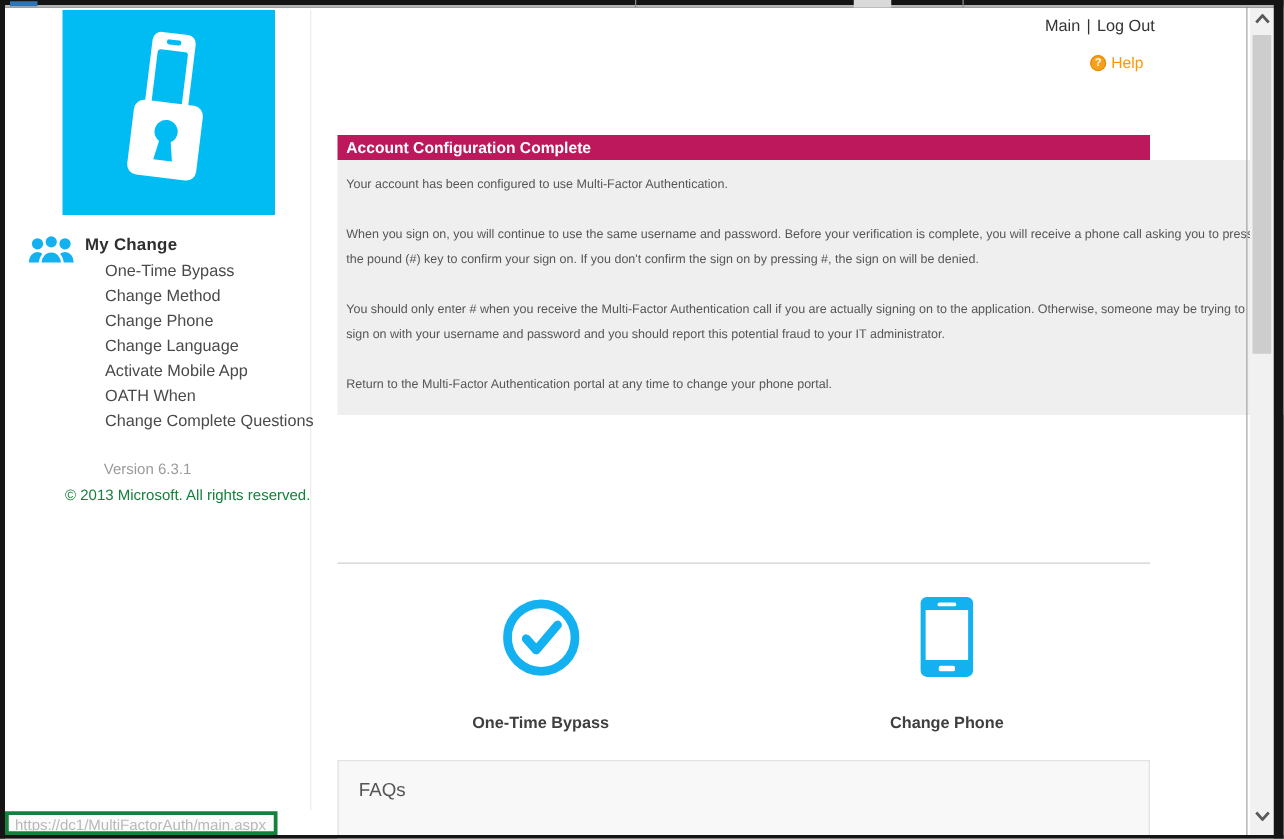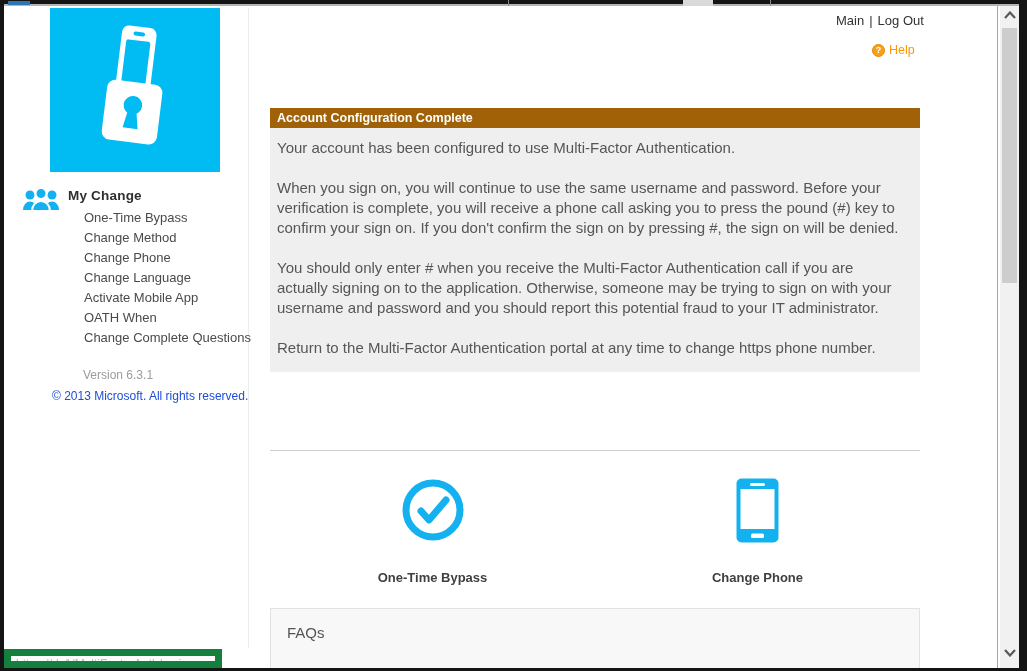"Account Configuration Complete" .banner { background: #a16207 -> #be185d }
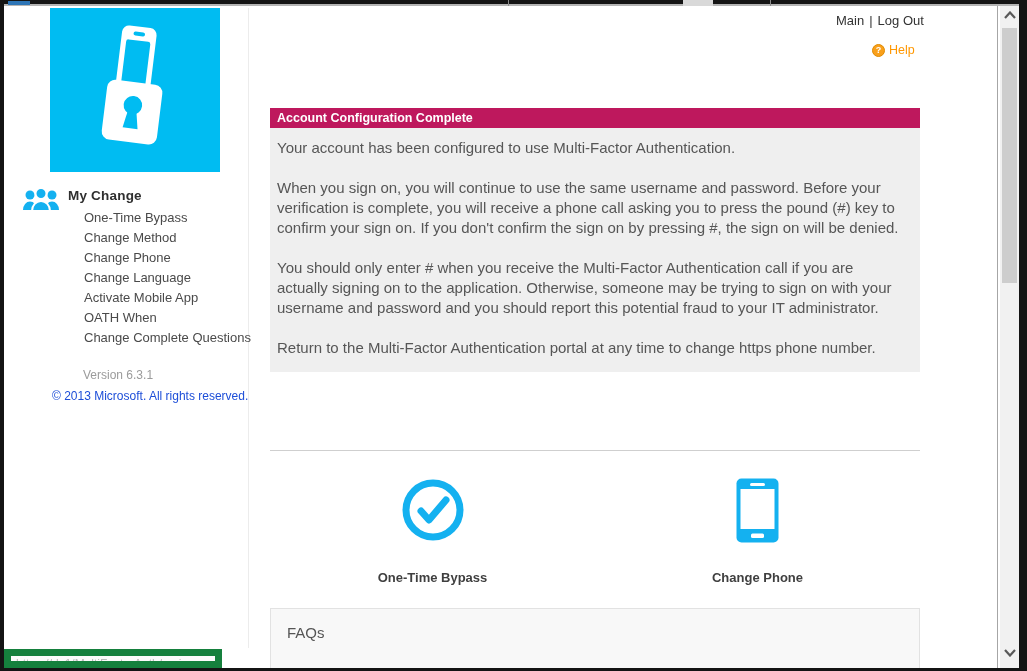"Your account has been configured" .info-box { font-size: 15px -> 10px; width: 650px -> 758px }
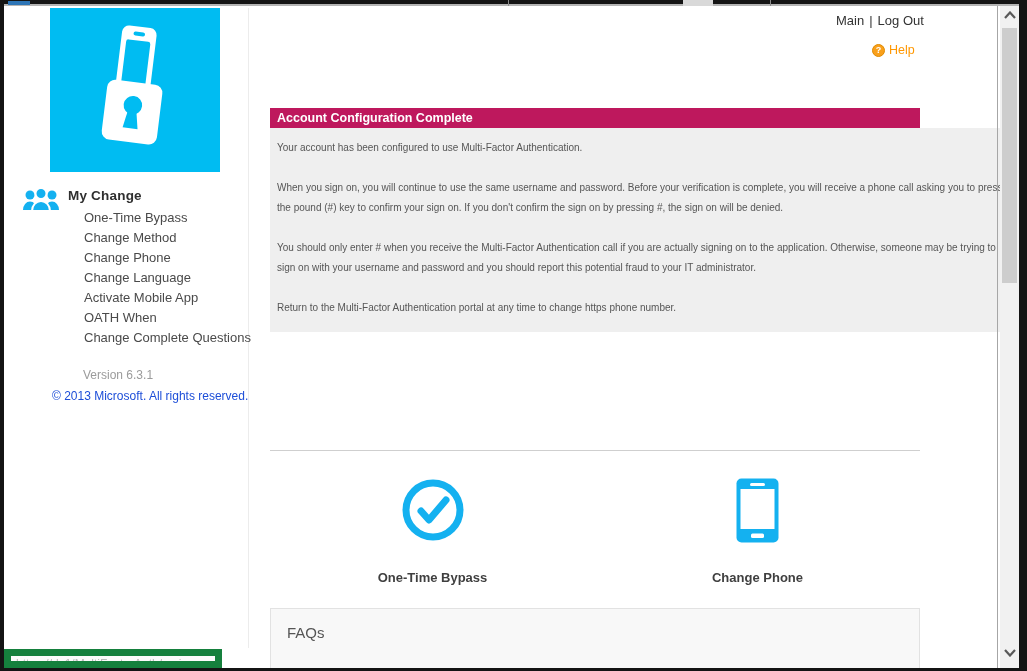"Return to the Multi-Factor" p { text: https phone number -> your phone portal }
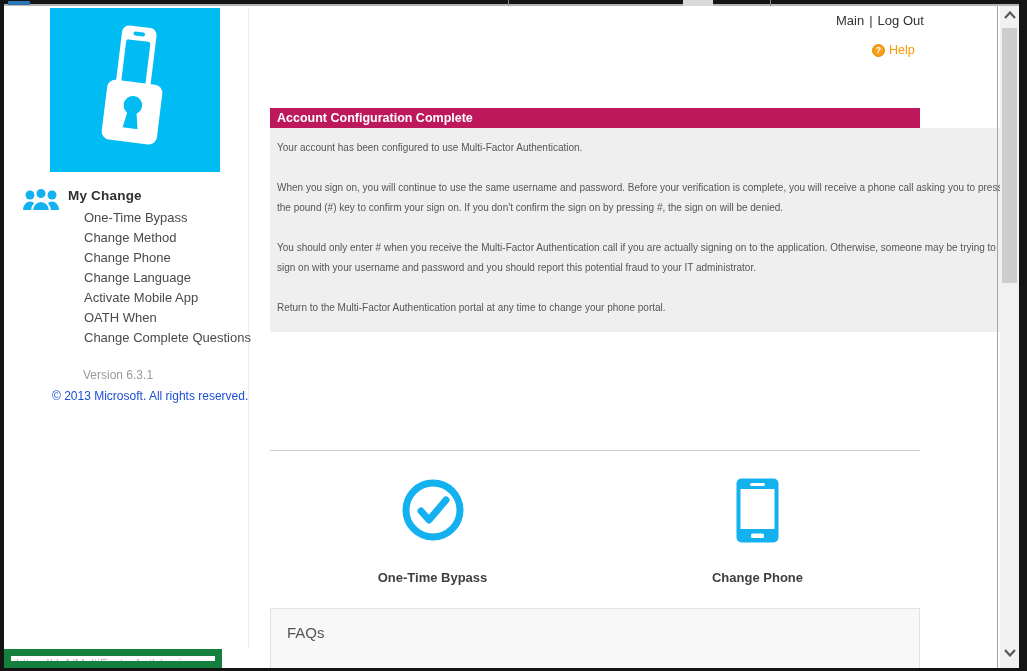"© 2013 Microsoft. All rights" .copyright { color: #1d4ed8 -> #15803d }
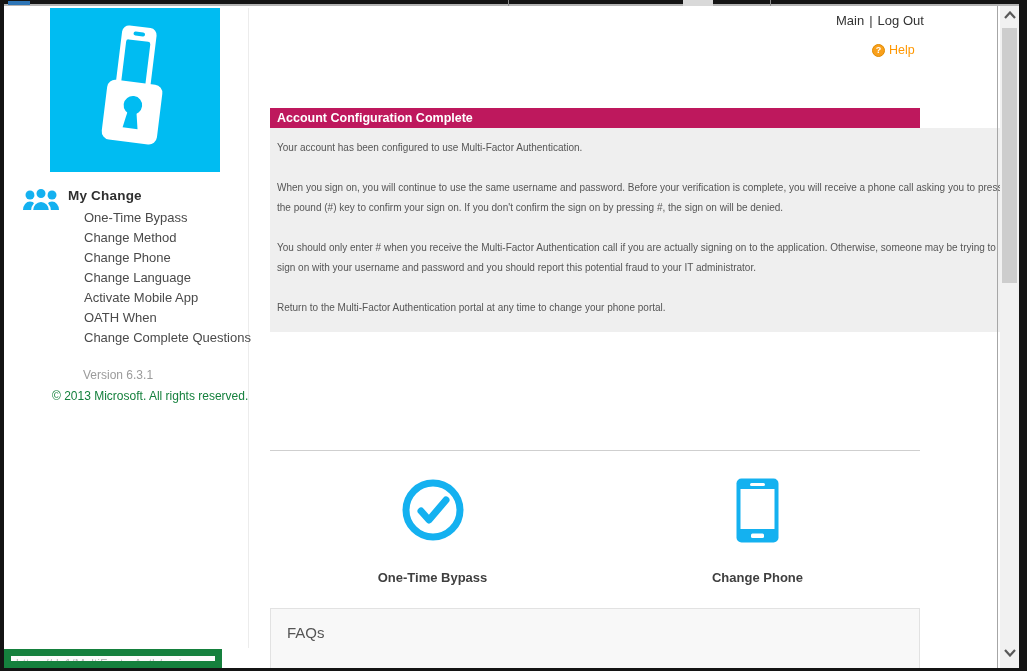"https://dc1/MultiFactorAuth/main.aspx" .status-tooltip { border: 7px solid #15803d -> 3px solid #15803d }
